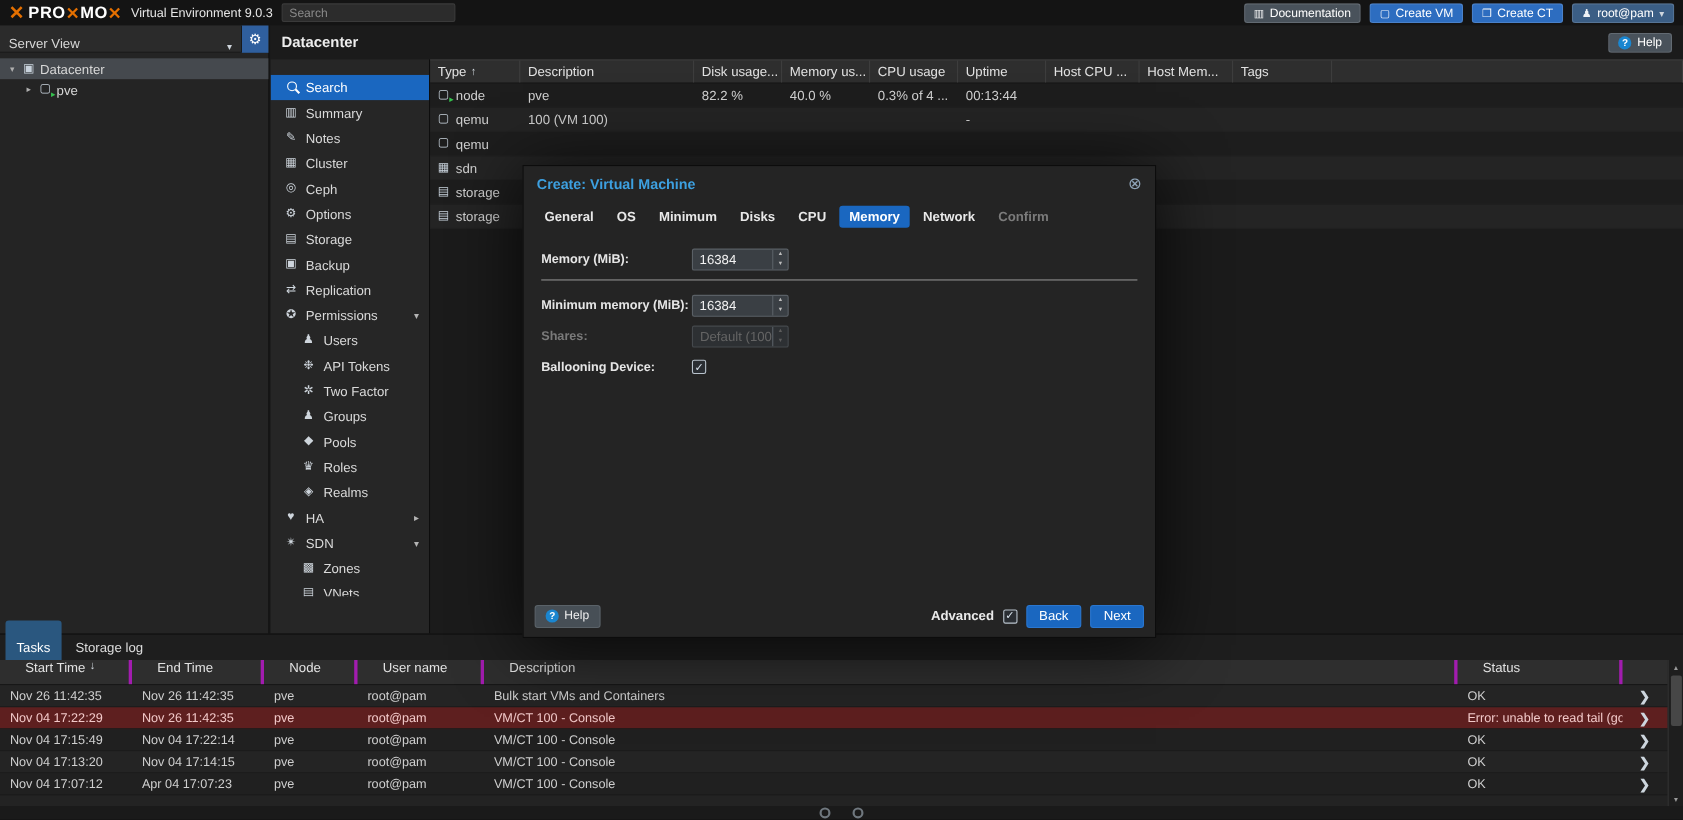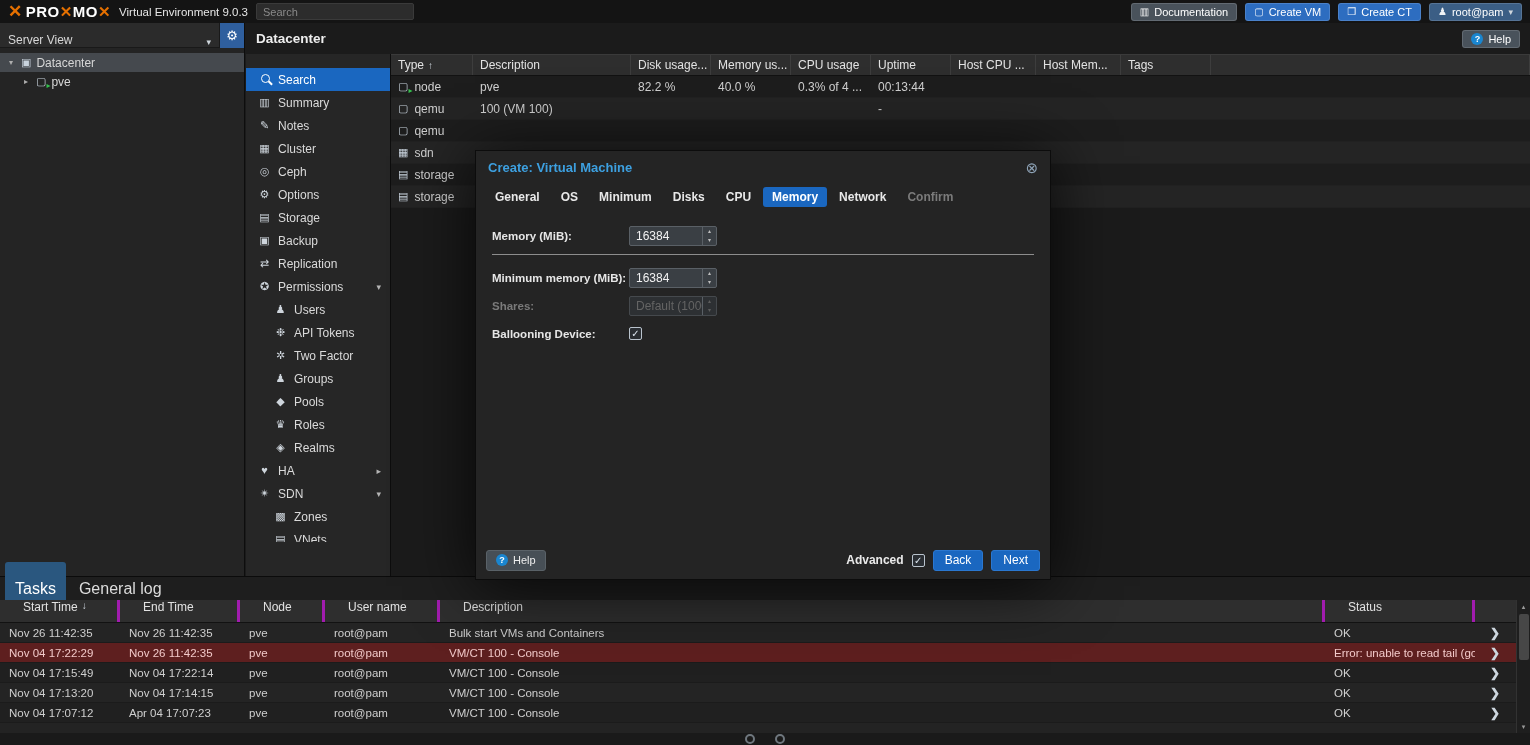"Tasks" .ttab { font-size: 16px -> 12px }
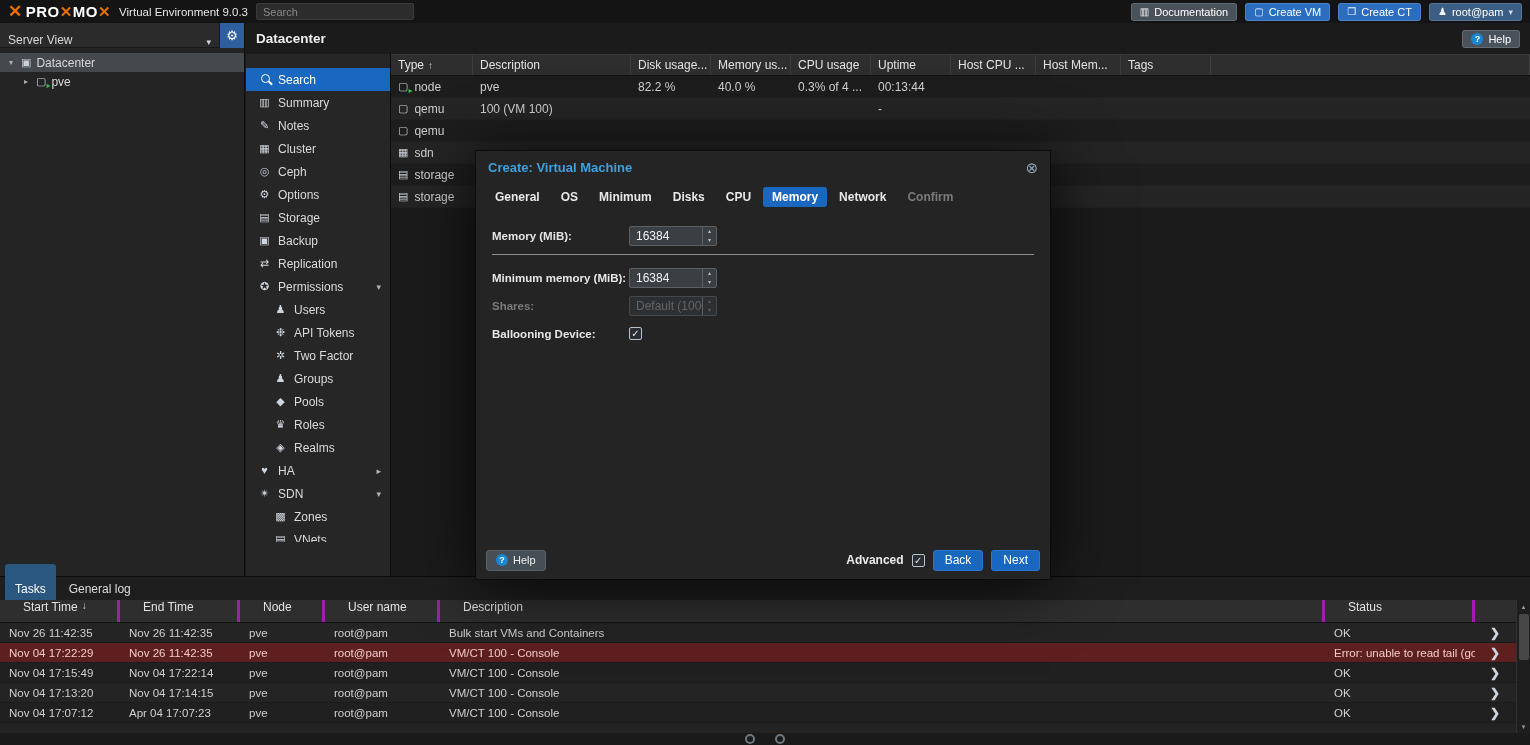"General log" span.ttab { text: General -> Storage }
